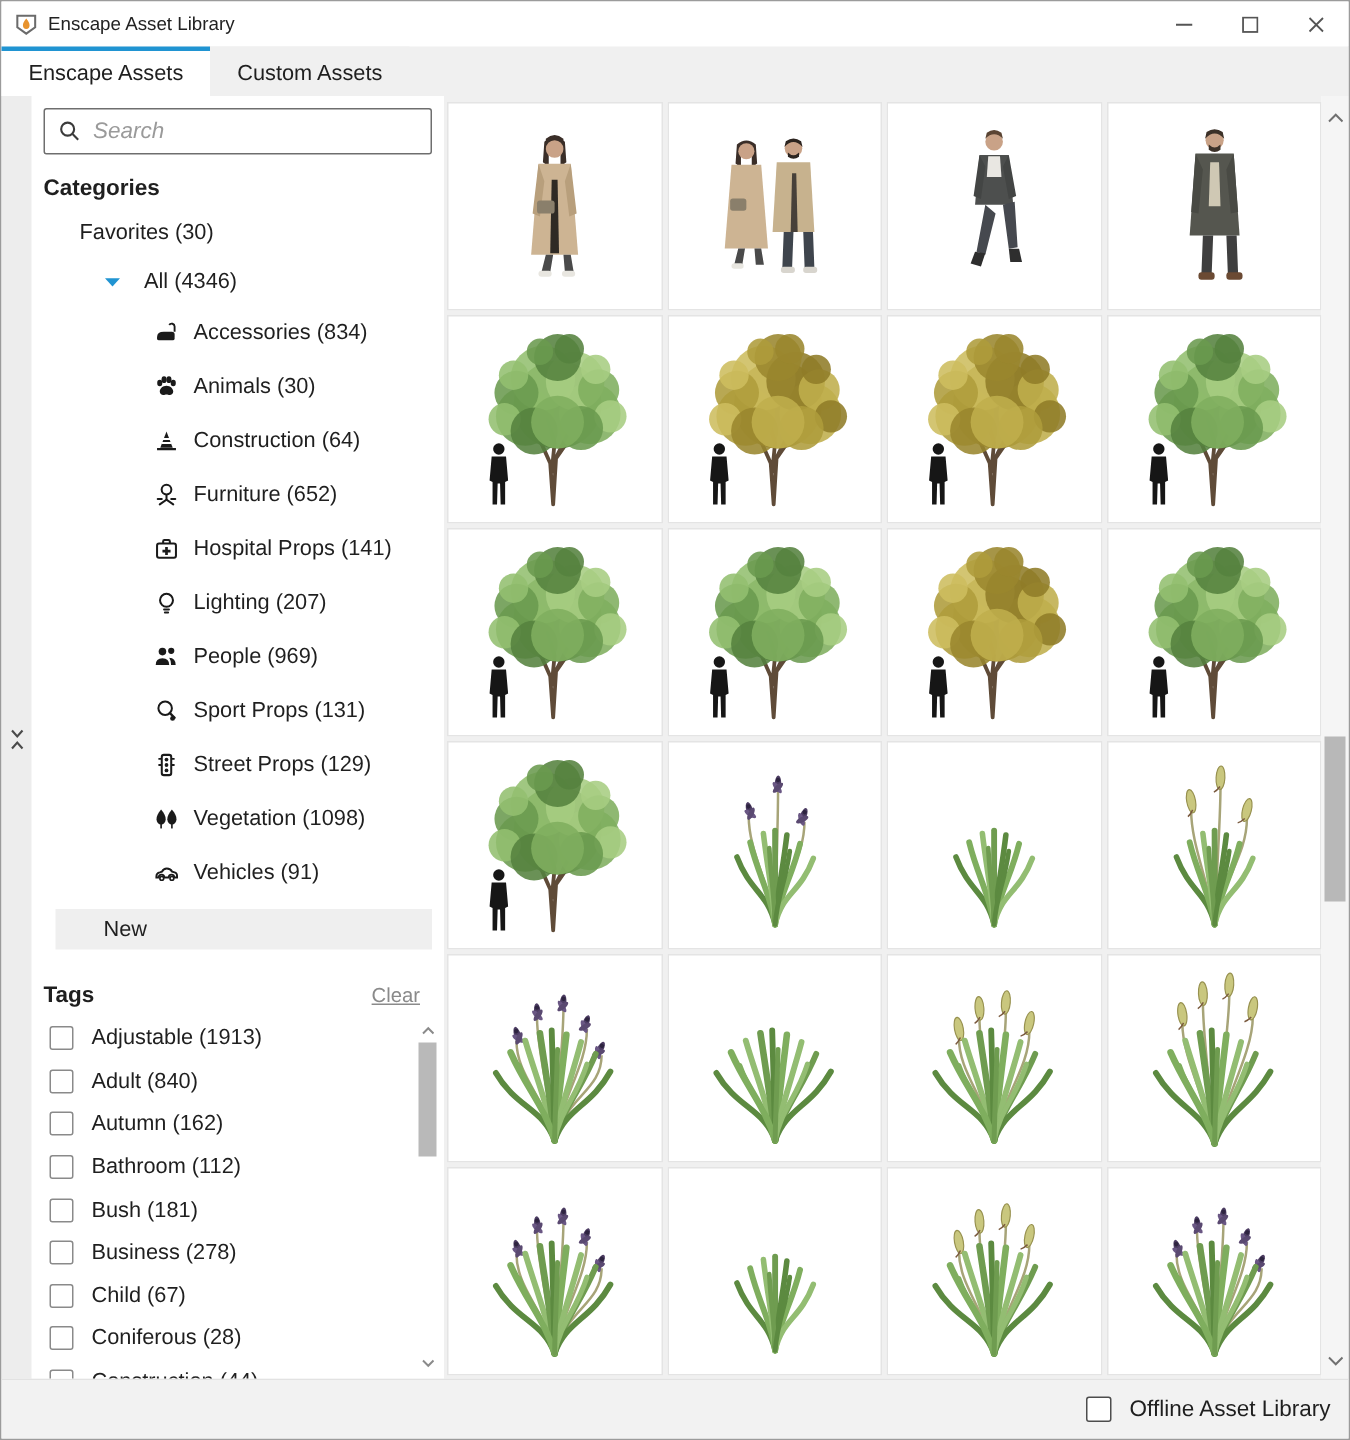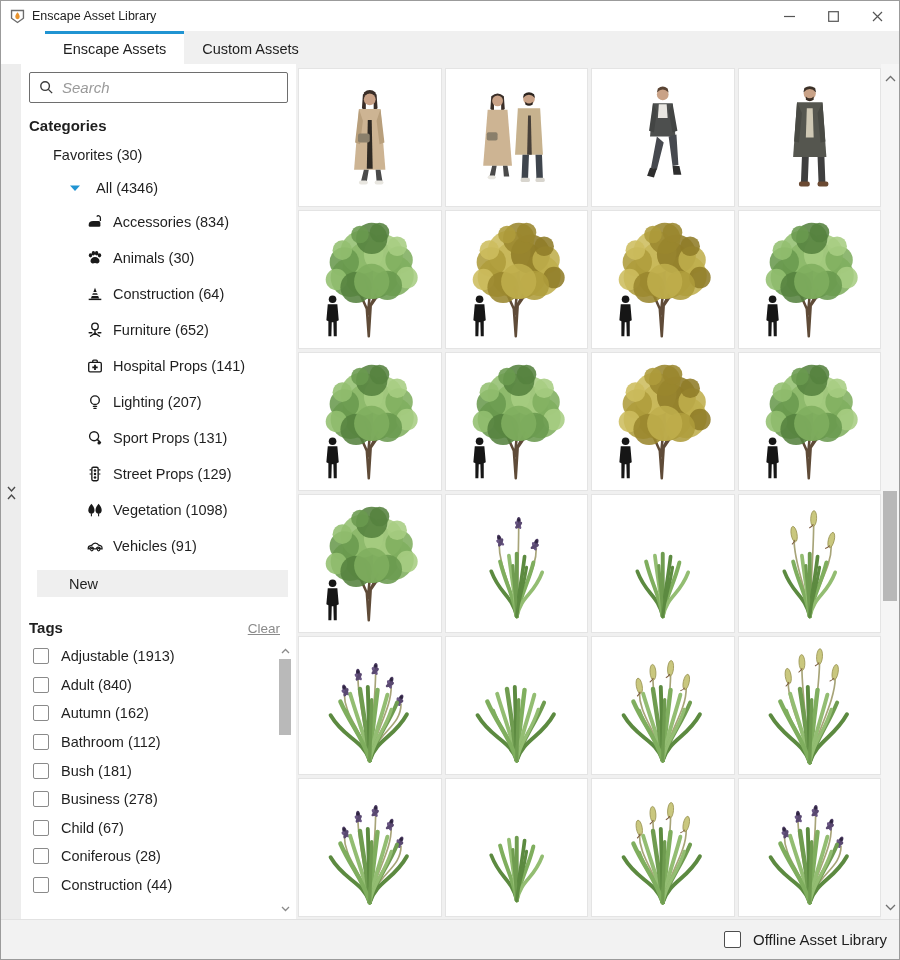"Enscape Assets" .tabbar { margin-left: 44px -> none }
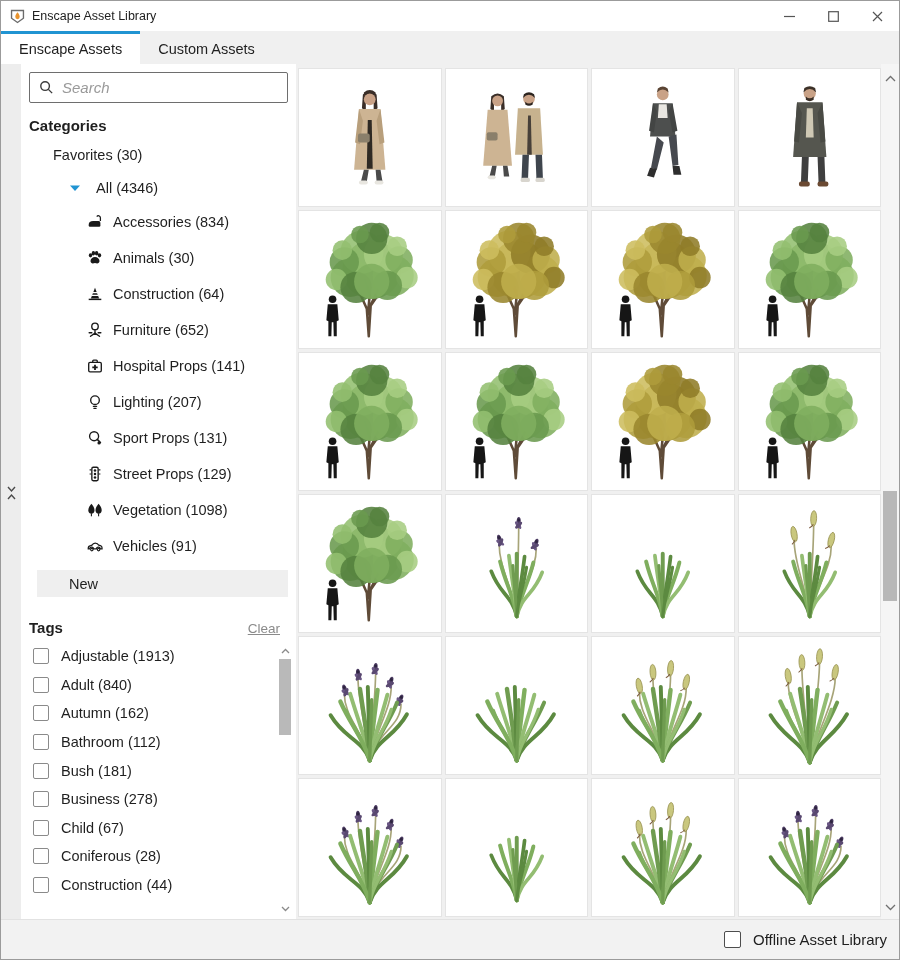"Accessories (834)" .cat-item { padding-left: 64px -> 80px }
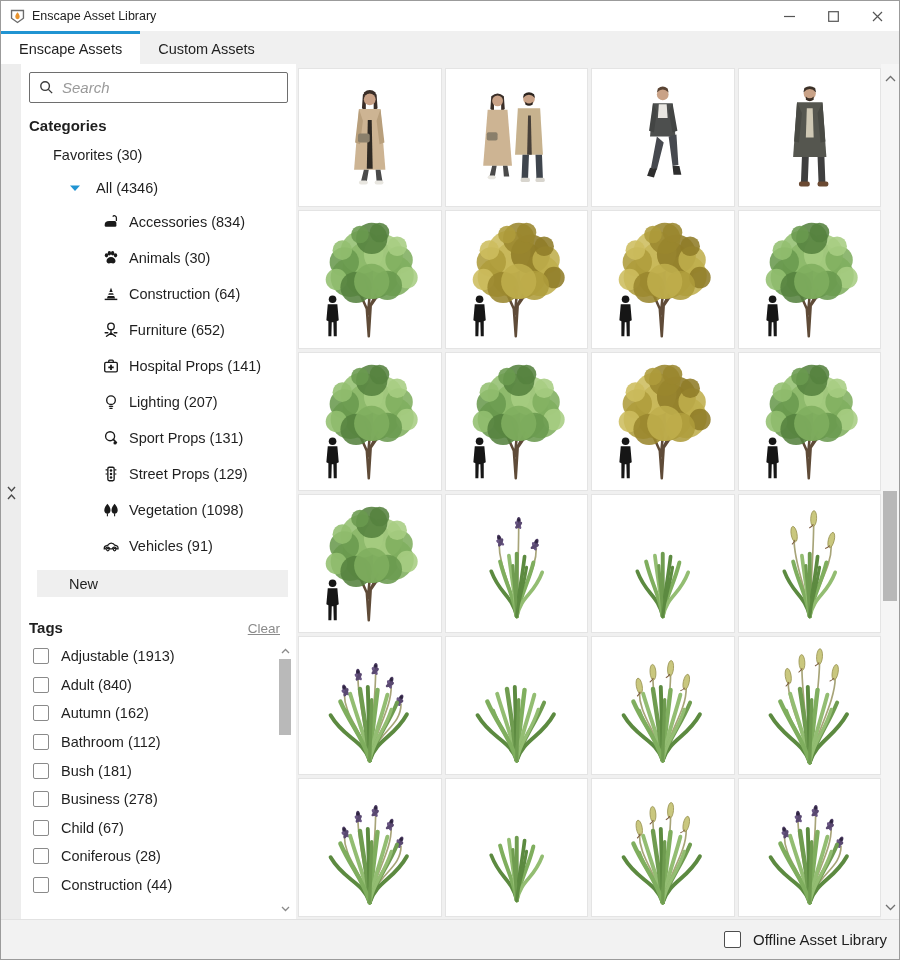"People (969)" div.cat-row { html: none -> <div> <span> <svg> <circle></circle> <path></path> <circle></circle> <path></path> </svg> </span> <span>People (969)</span> </div> }
